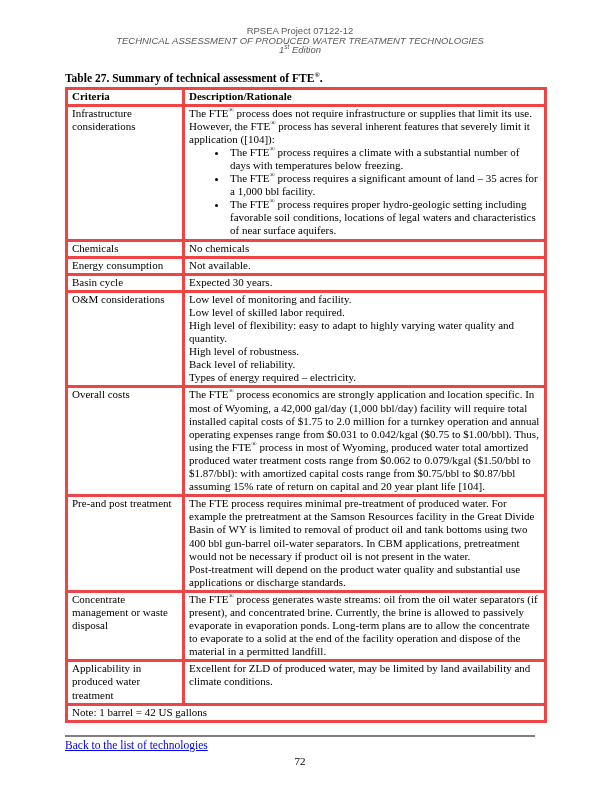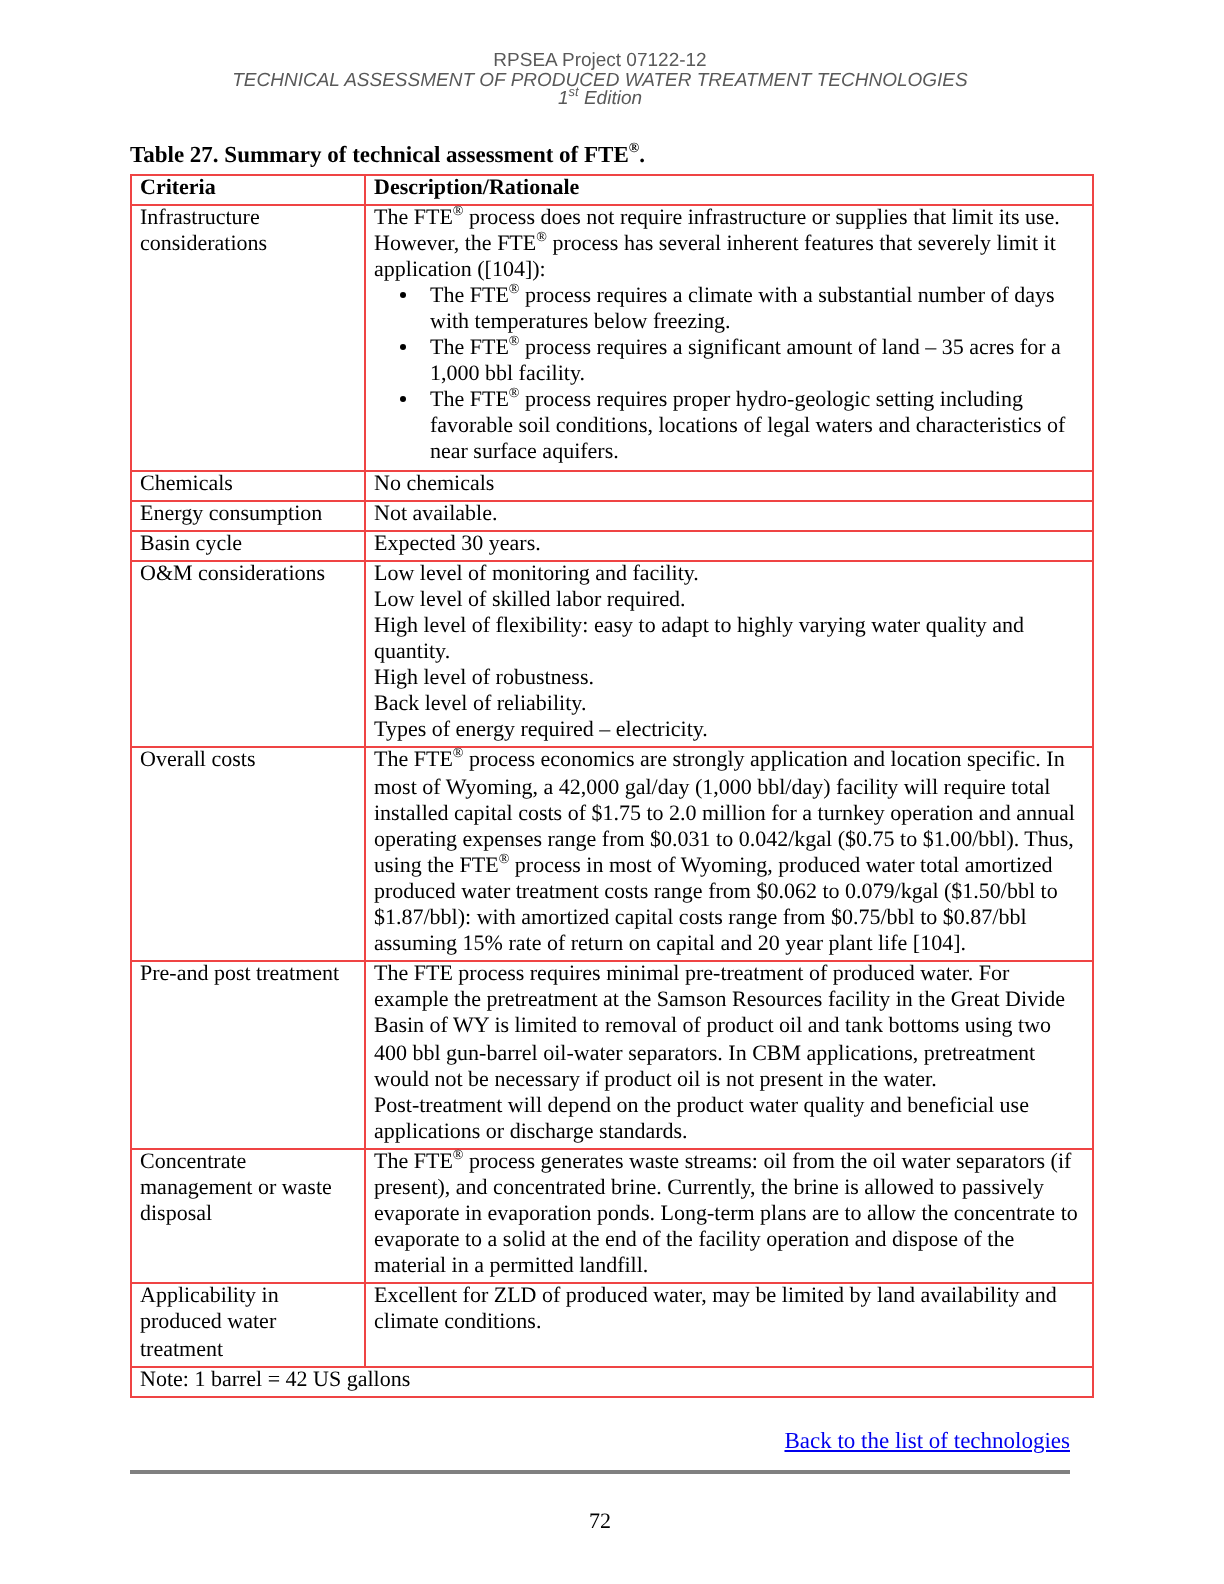"Criteria" table.assessment th, table.assessment td { border: 1px solid #ef4444 -> 3px solid #ef4444 }
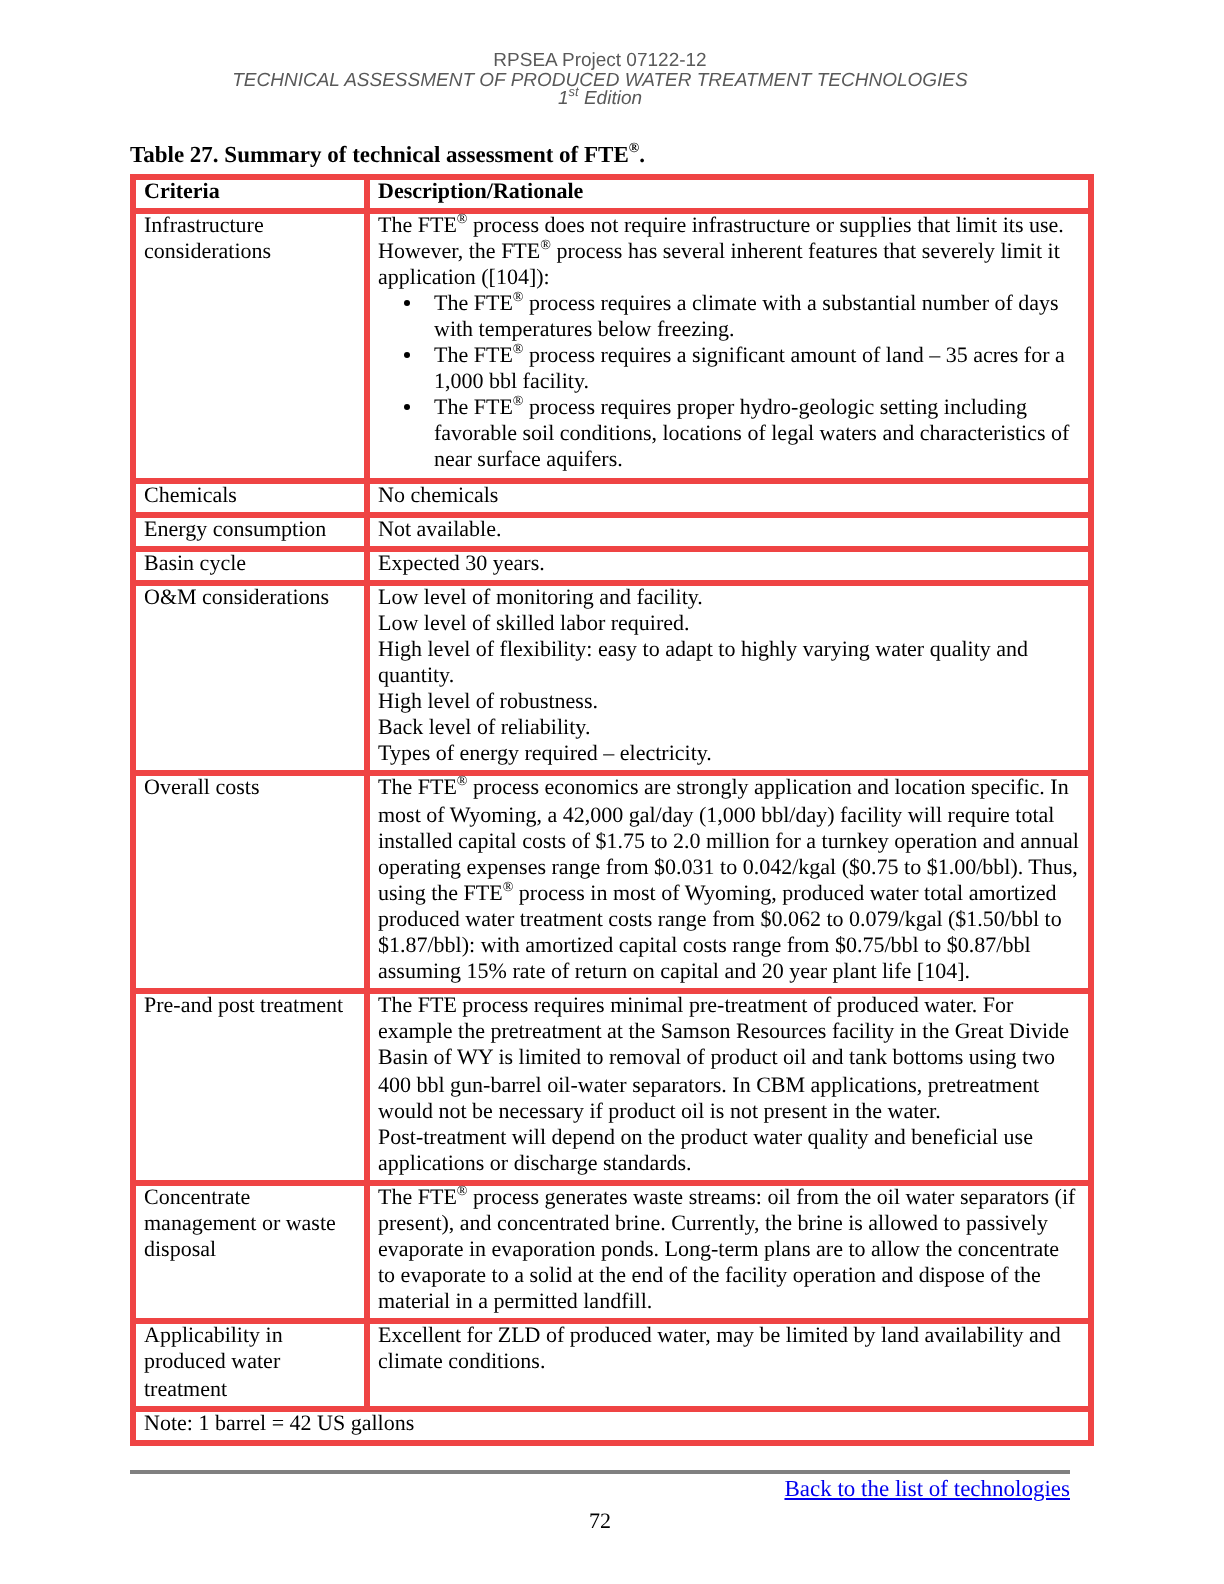"The FTE® process requires a" td ul li { margin-left: none -> 13px }
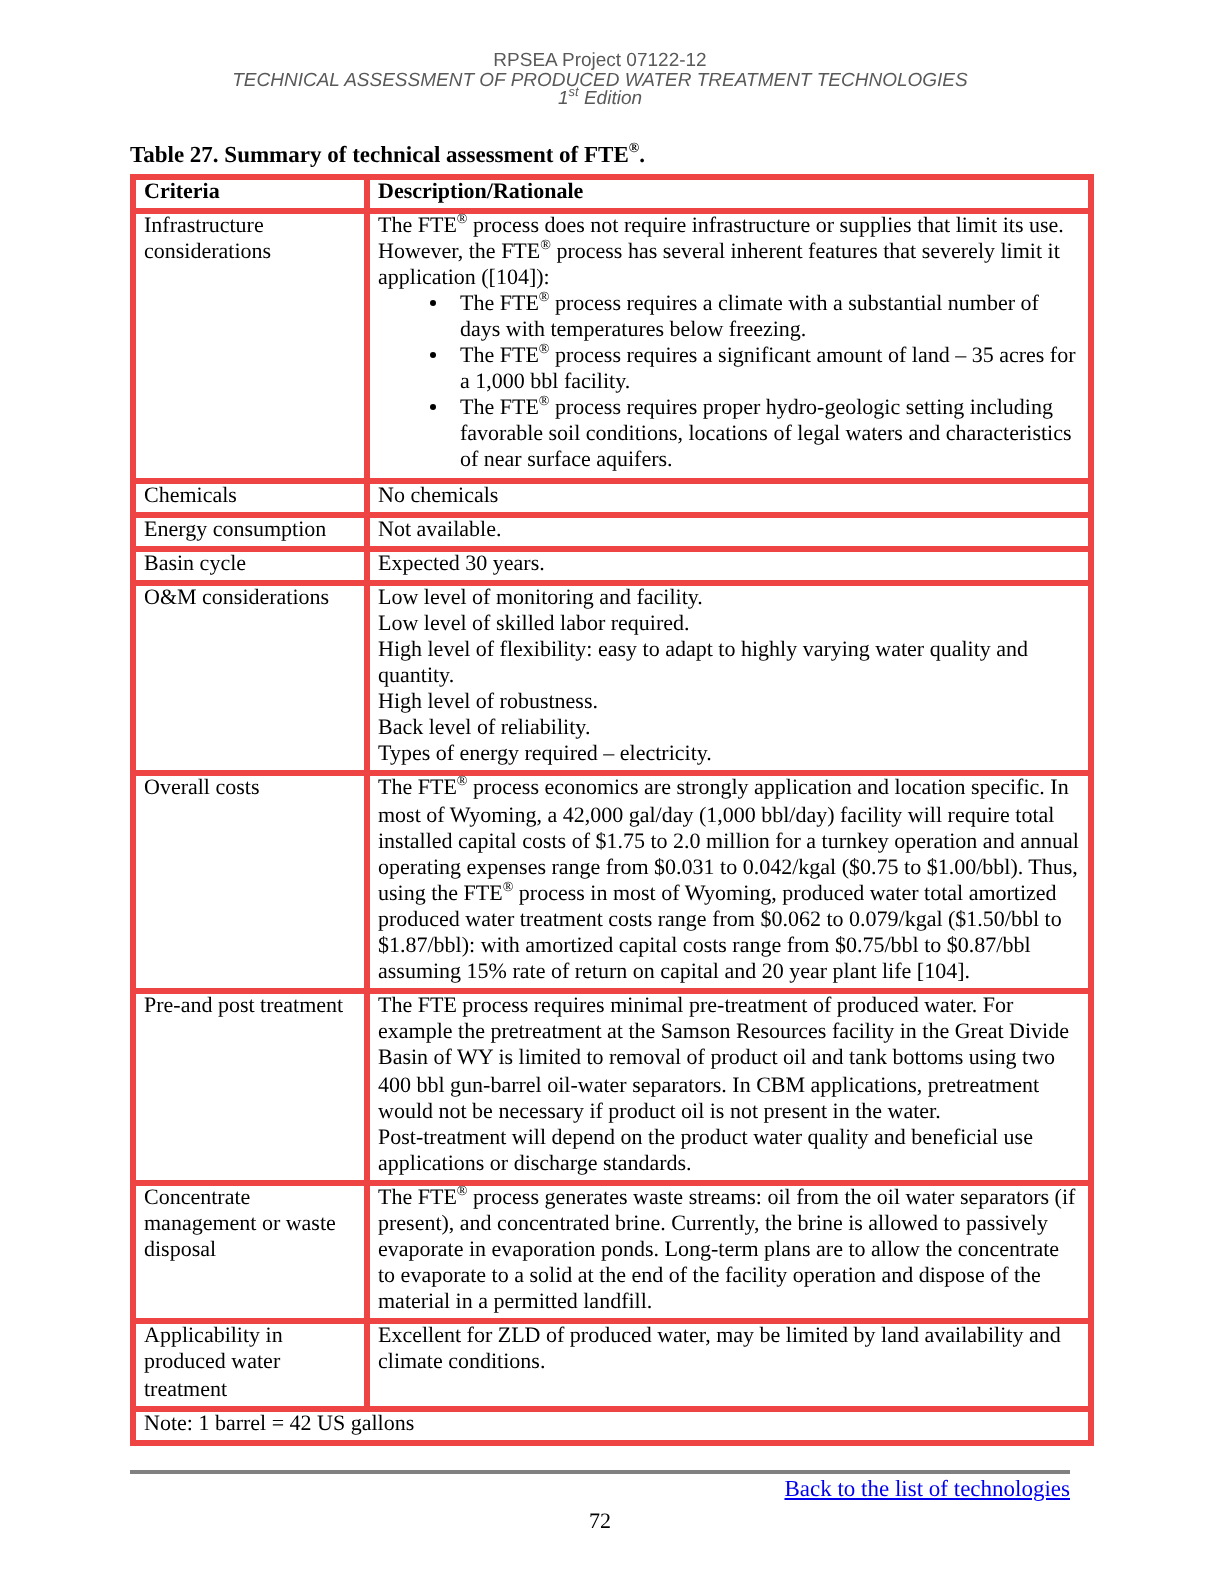"Post-treatment will depend on the" div.para { text: beneficial -> substantial }
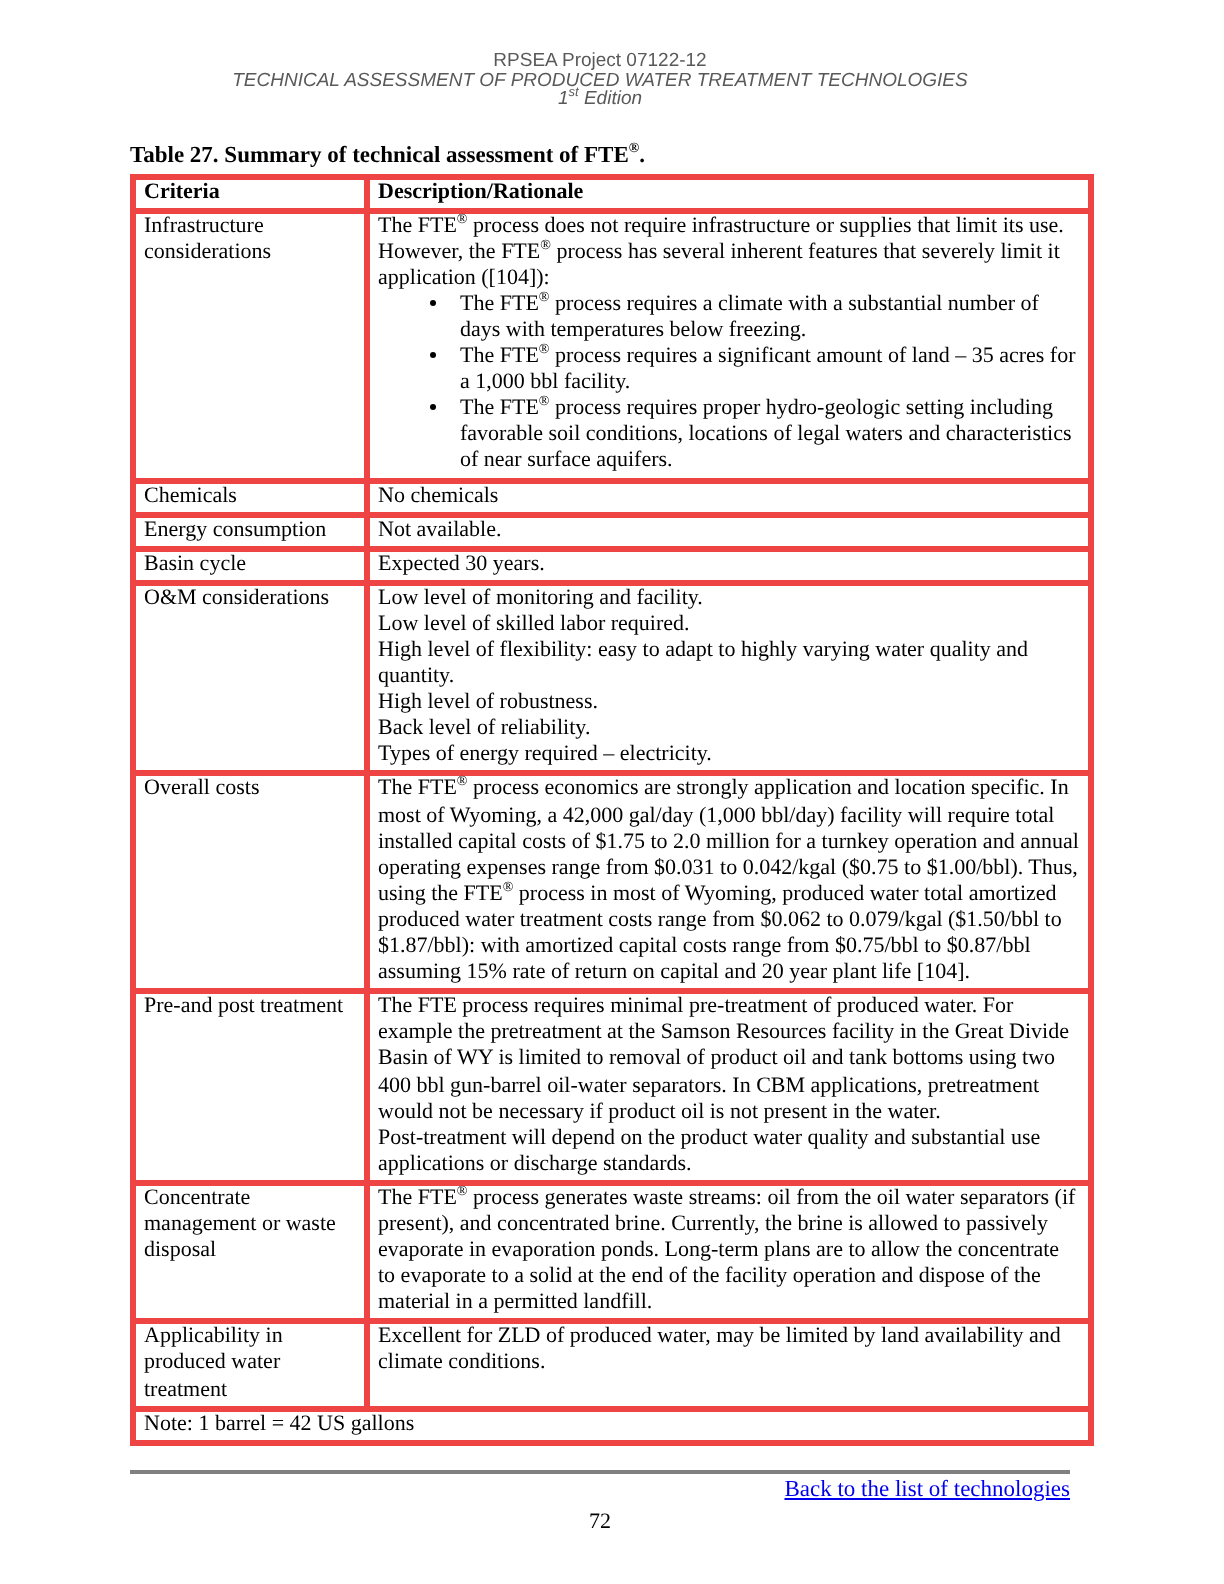"Back to the list of" .back-link-wrap { text-align: right -> left }
